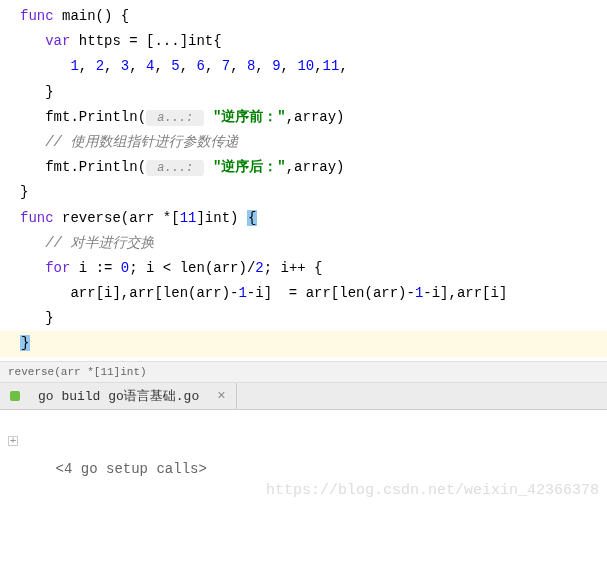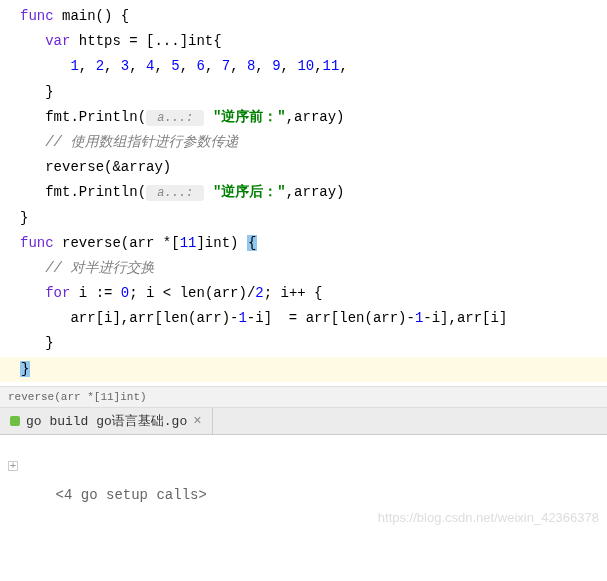"reverse(&array)" div.line { html: <div> <span>reverse(&amp;array)</span></div> -> none }
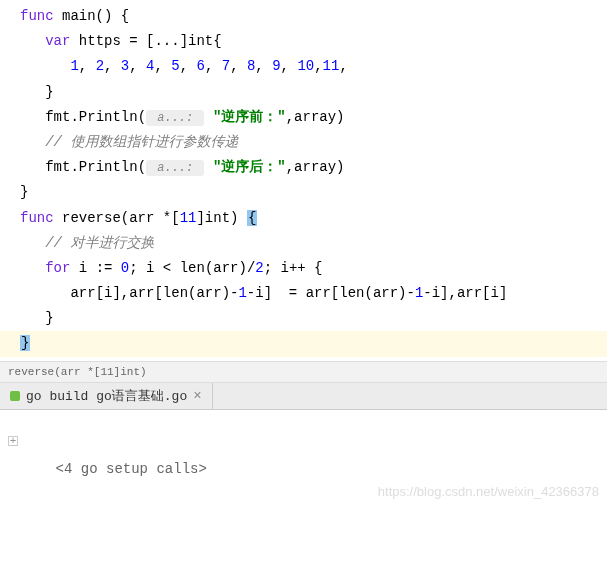"go build go语言基础.go" .tab { gap: 6px -> 18px }
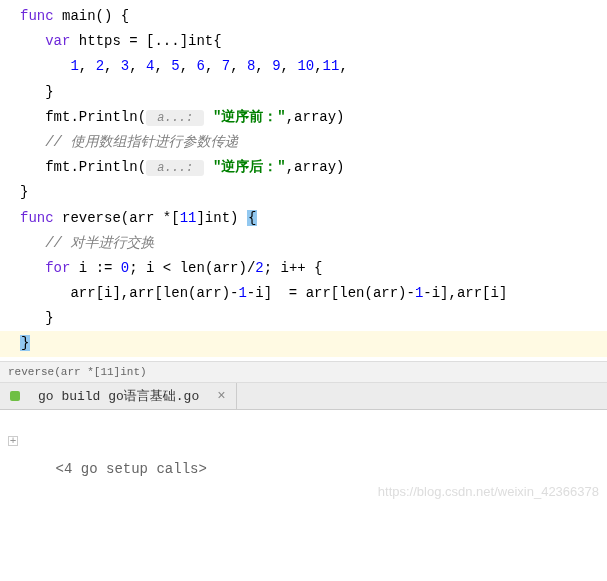"https://blog.csdn.net/weixin_42366378" .watermark { font-family: Liberation Sans, sans-serif -> Liberation Mono, monospace; font-size: 13px -> 15px }
